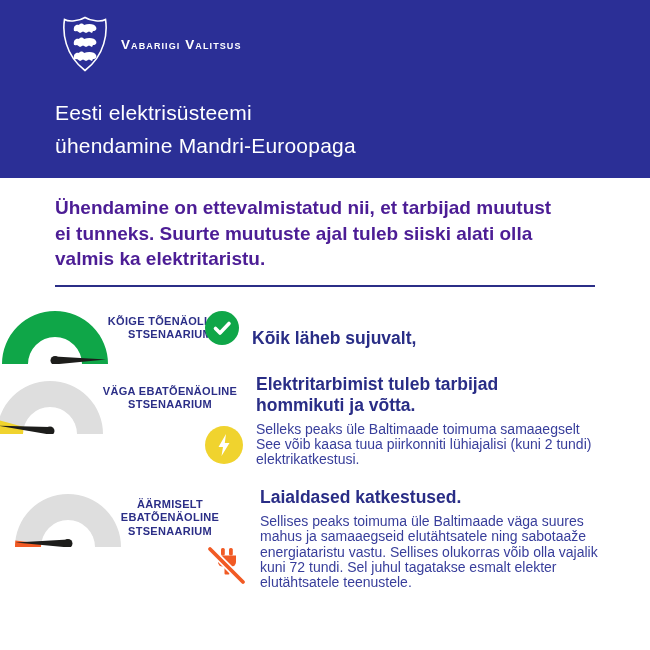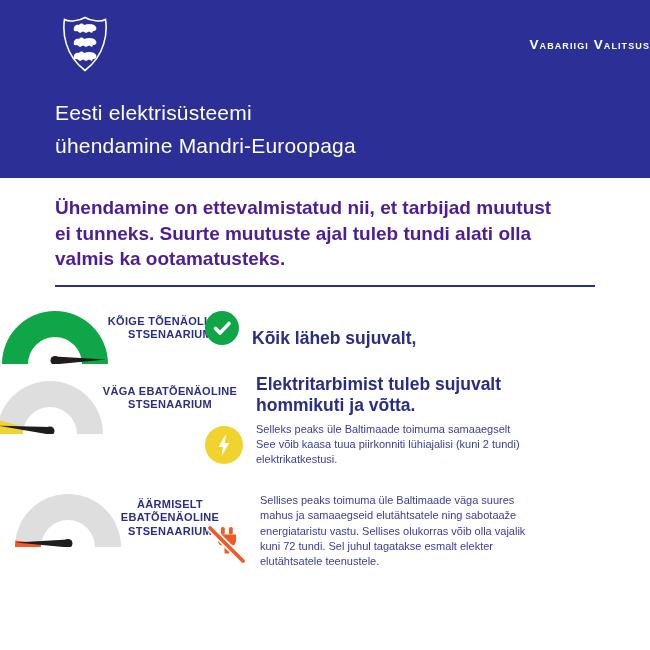"Vabariigi Valitsus" .brand { justify-content: space-between -> none }
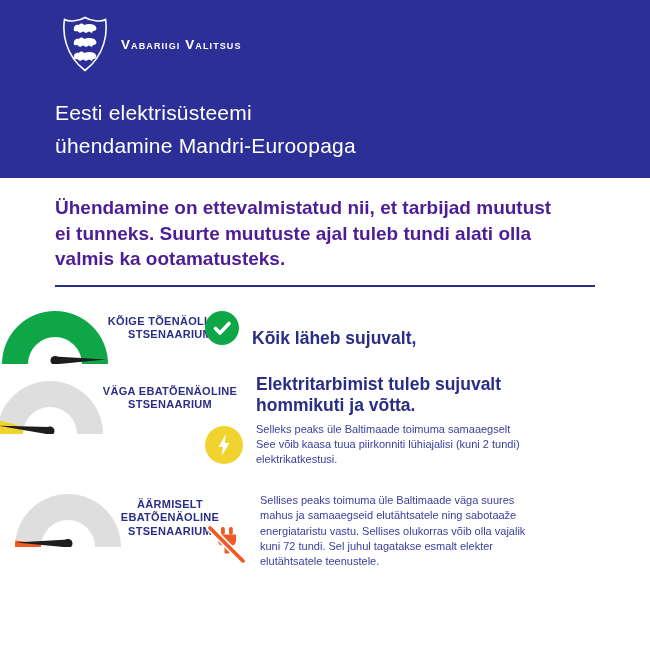"ei tunneks. Suurte muutuste ajal" span { text: tundi -> siiski }
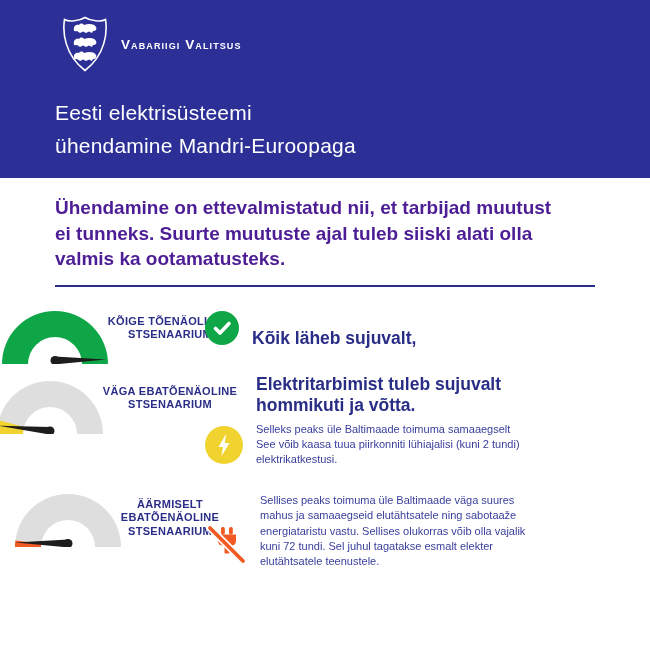"valmis ka ootamatusteks." span { text: ootamatusteks -> elektritaristu }
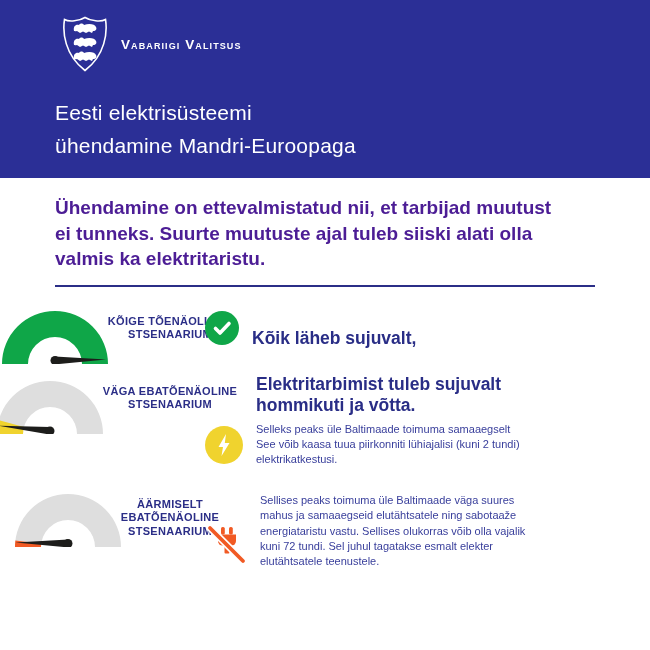"Elektritarbimist tuleb sujuvalt" span { text: sujuvalt -> tarbijad }
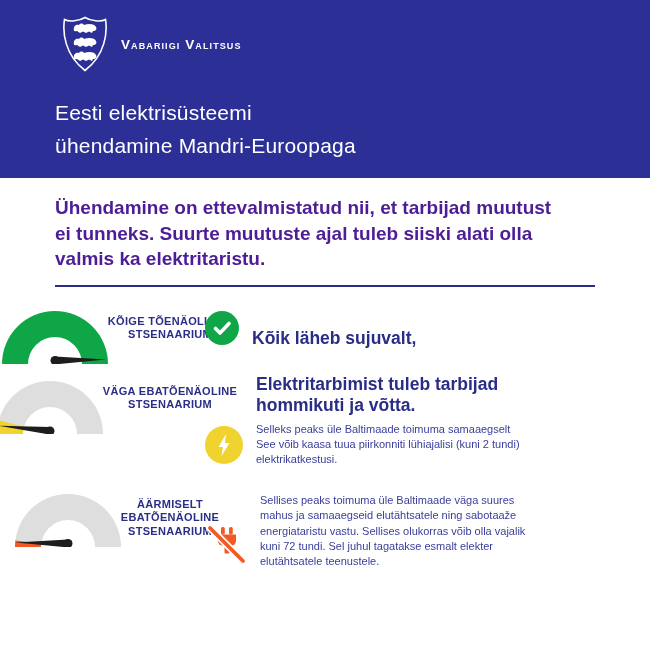"Selleks peaks üle Baltimaade toimuma" .body { font-size: 11px -> 14px }
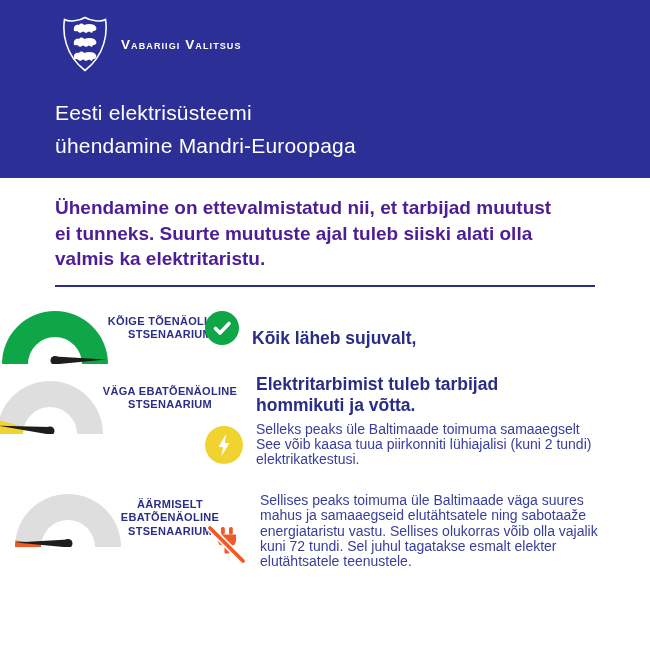"Laialdased katkestused." div.heading { html: none -> <div> <span>Laialdased katkestused.</span> </div> }
